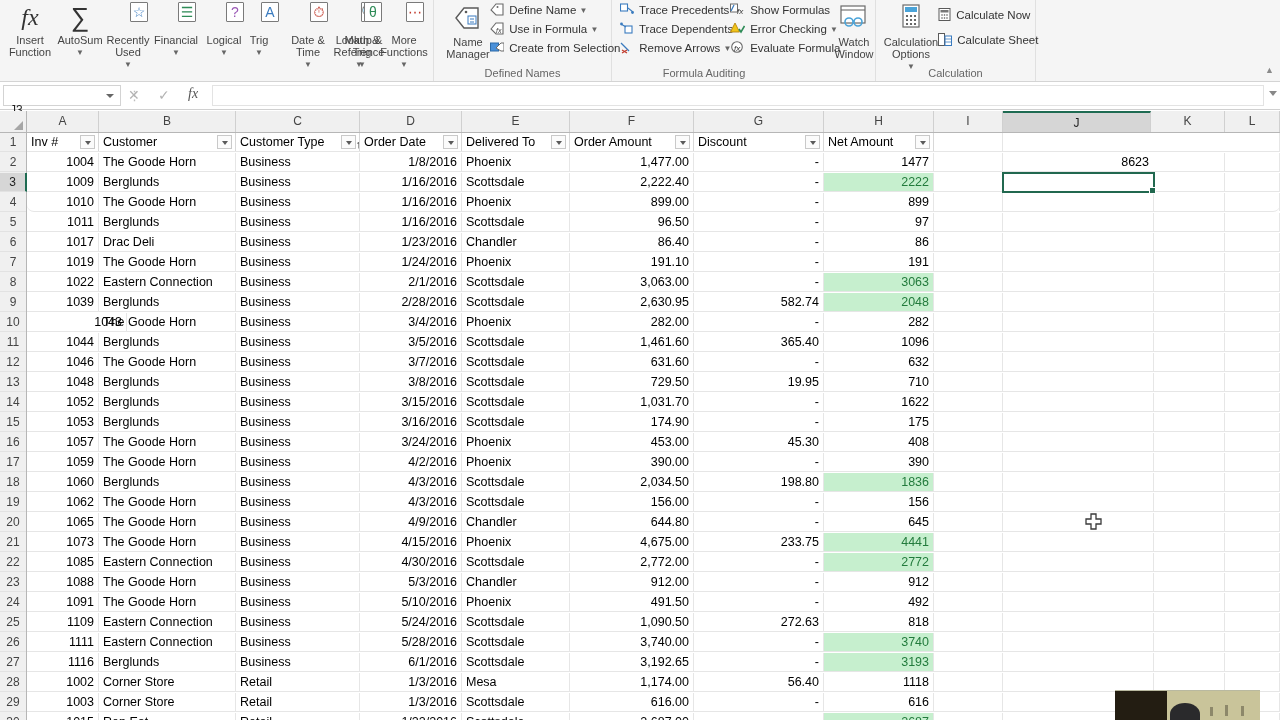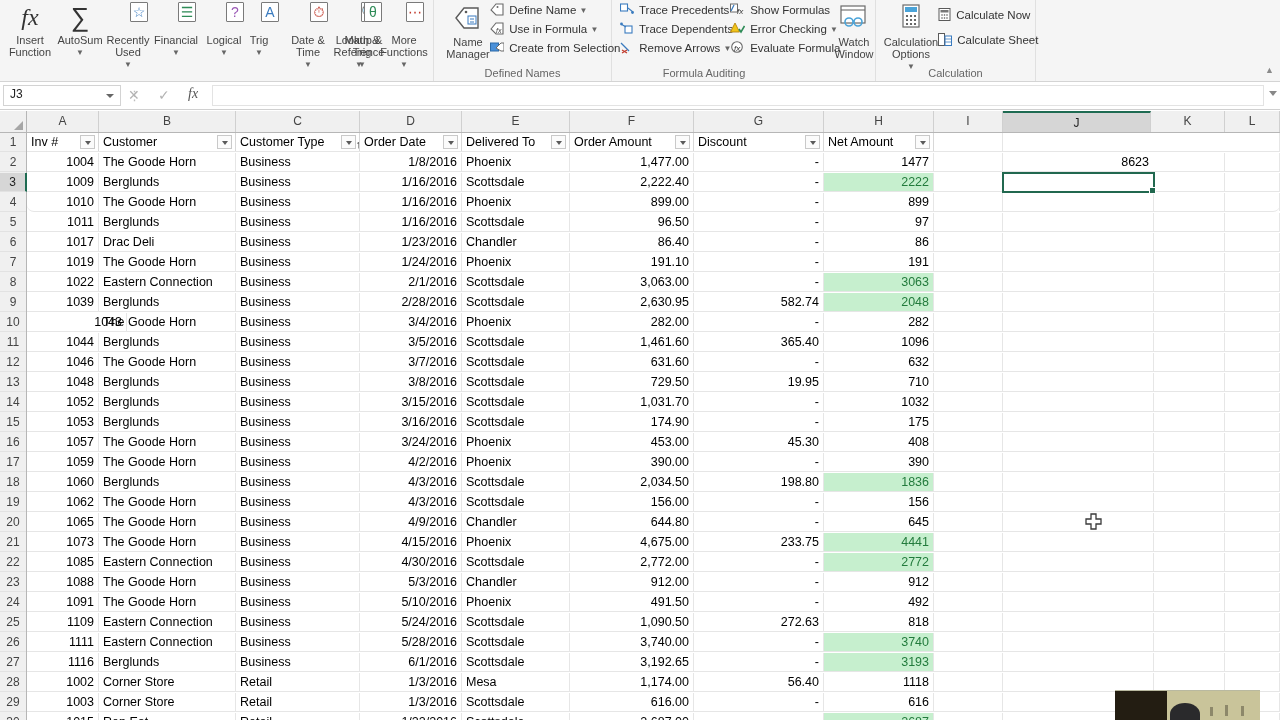"J3" .namebox { padding: 1px 0 0 6px -> 17px 0 0 6px }
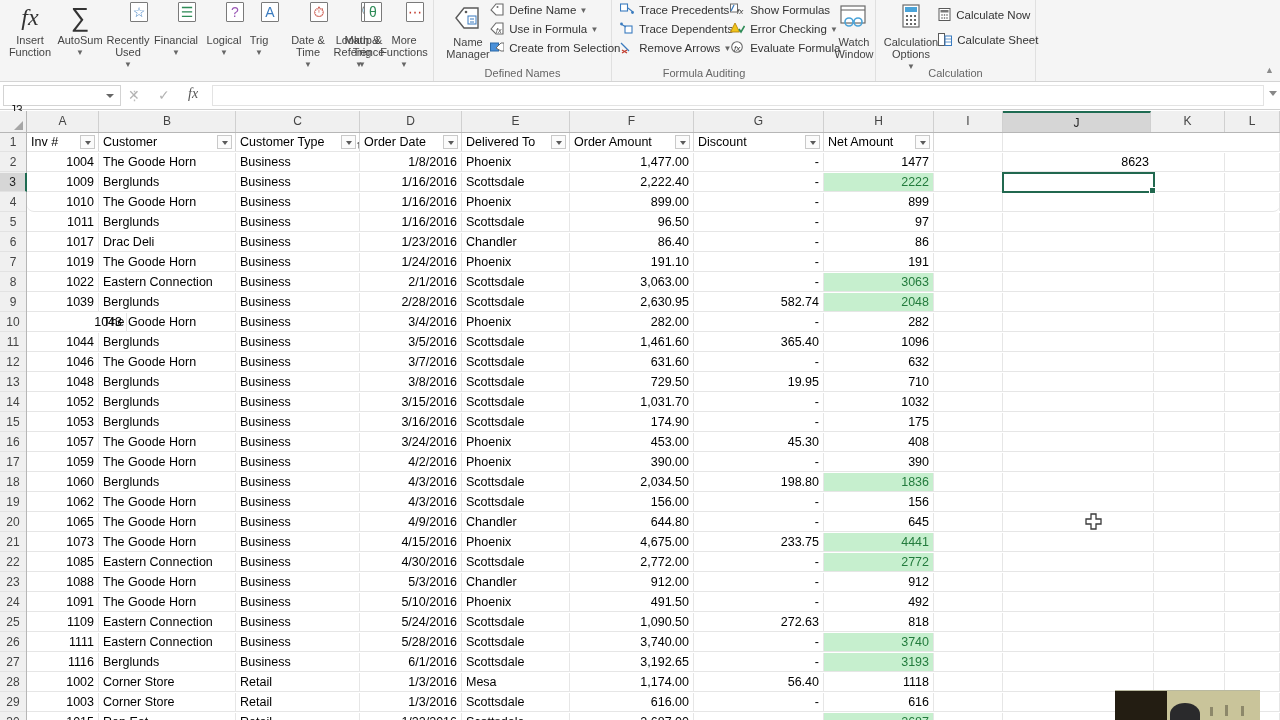"1032" div.cell { text: 1032 -> 1622 }
